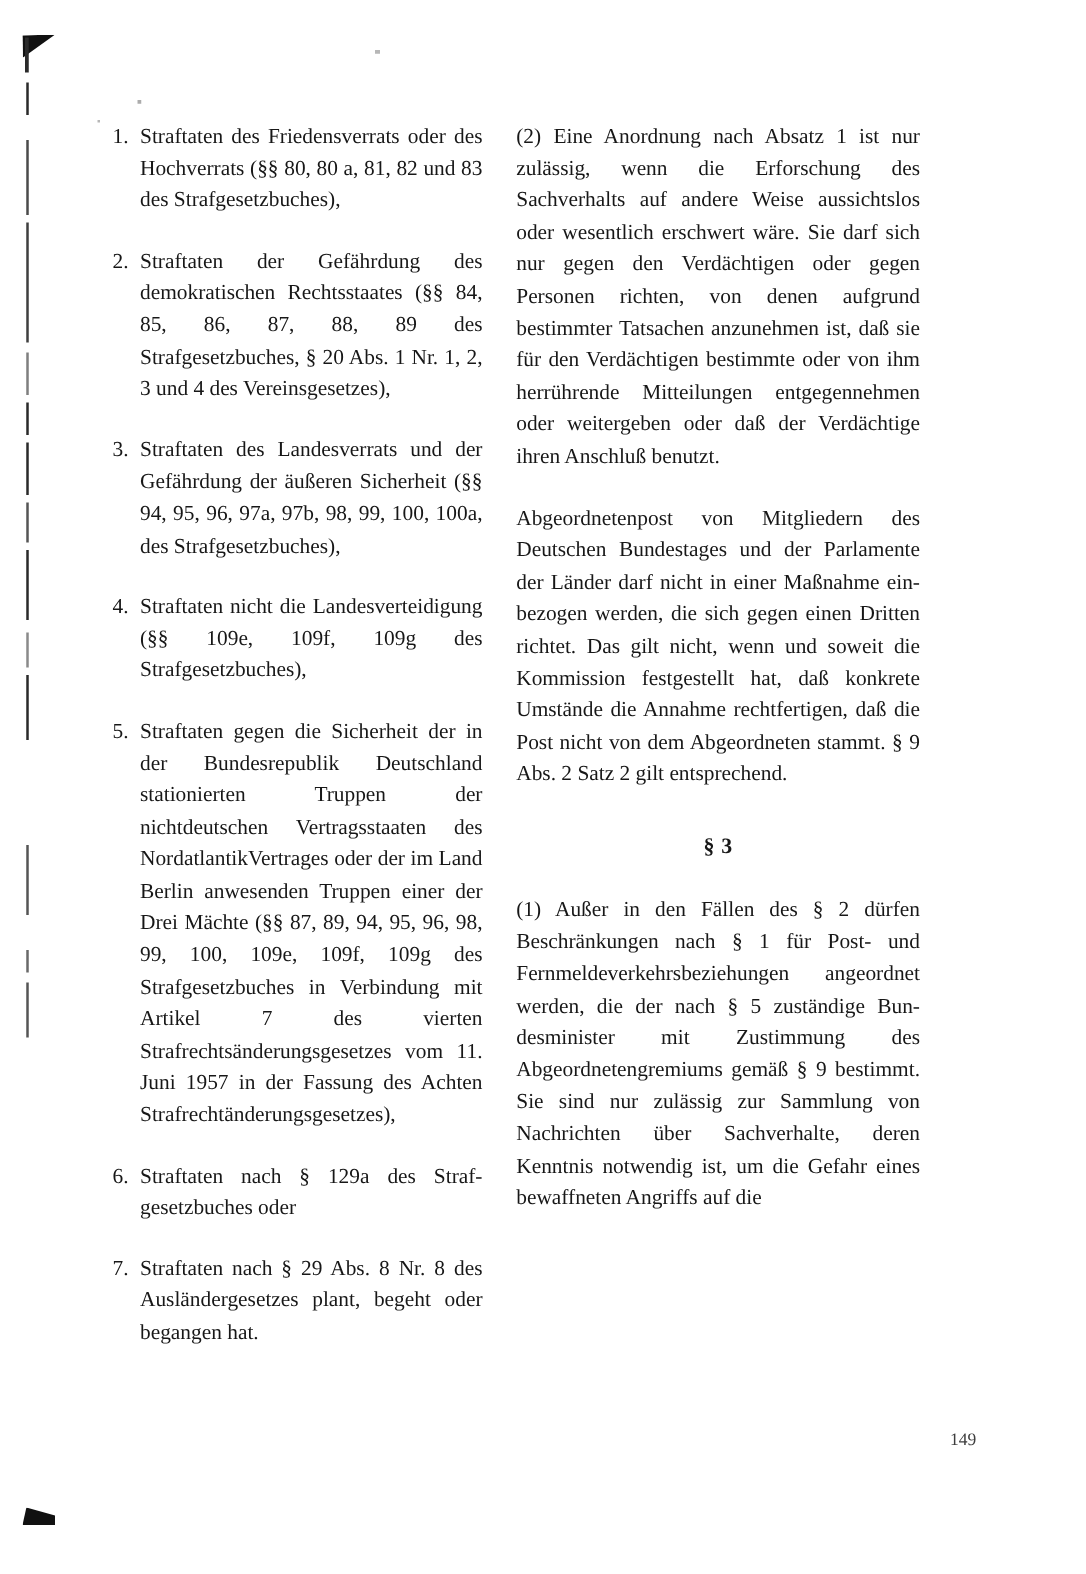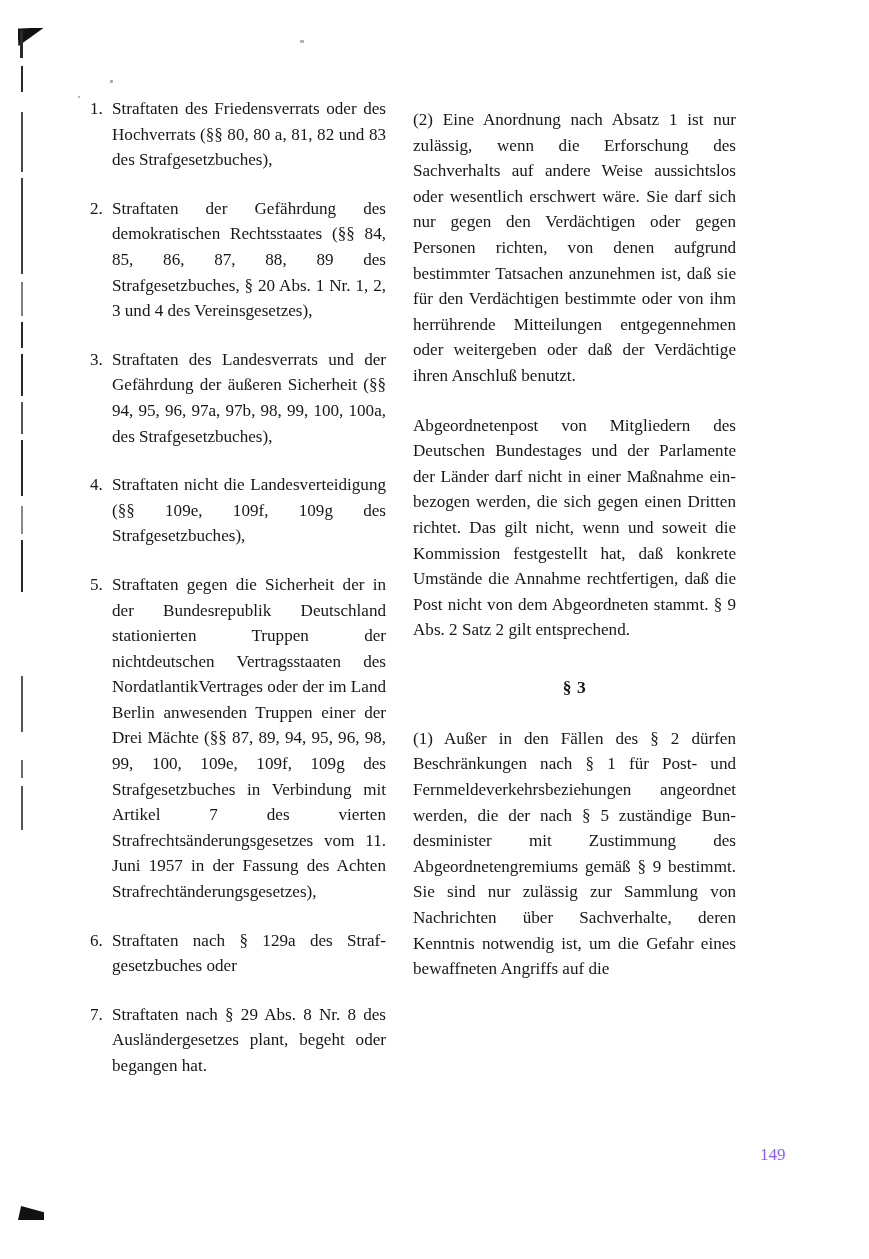"(2) Eine Anordnung nach Absatz" .para { margin: 11px 0 24px 0 -> 0 0 24px 0 }
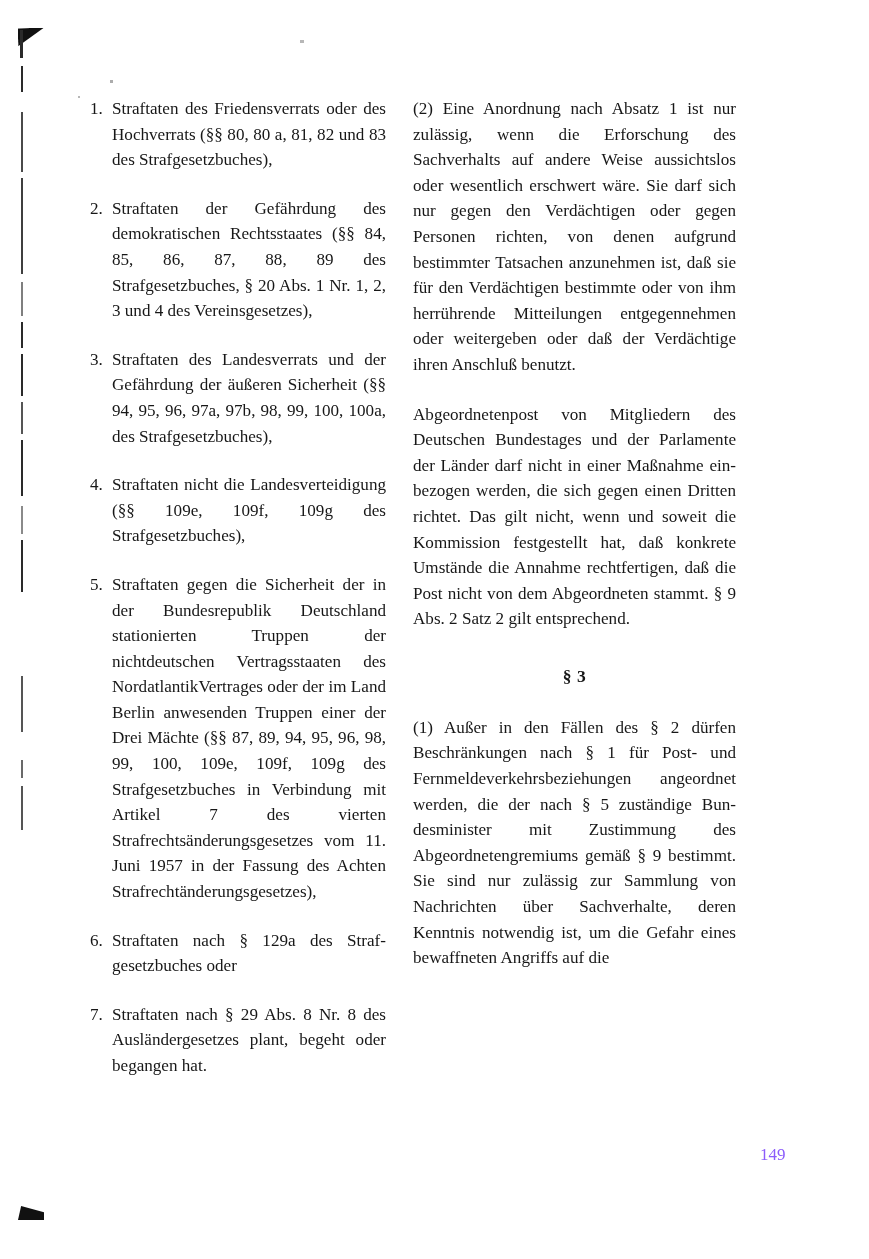"149" #page-number { color: #8b5cf6 -> #404040; font-size: 17px -> 14px }
